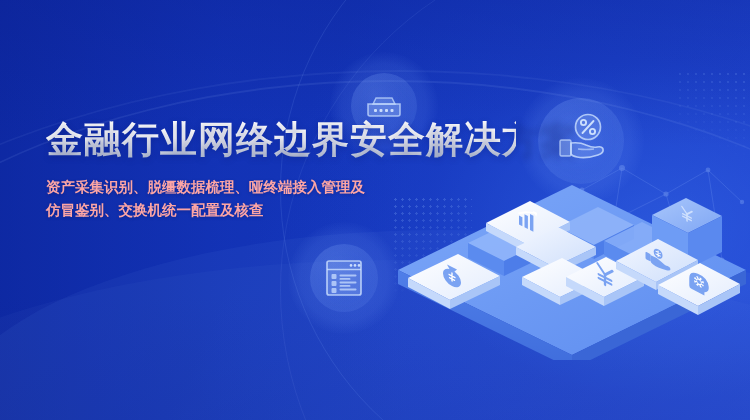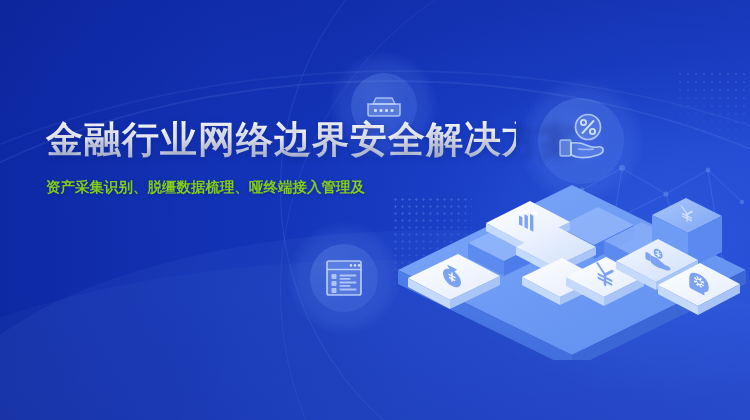"资产采集识别、脱缰数据梳理、哑终端接入管理及" .subtitle { color: #84cc16 -> #fca5a5 }
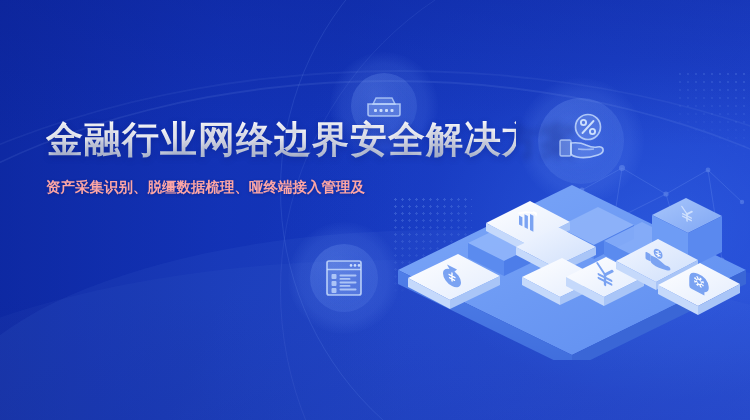"仿冒鉴别、交换机统一配置及核查" span { html: none -> <span>仿冒鉴别、交换机统一配置及核查</span> }
